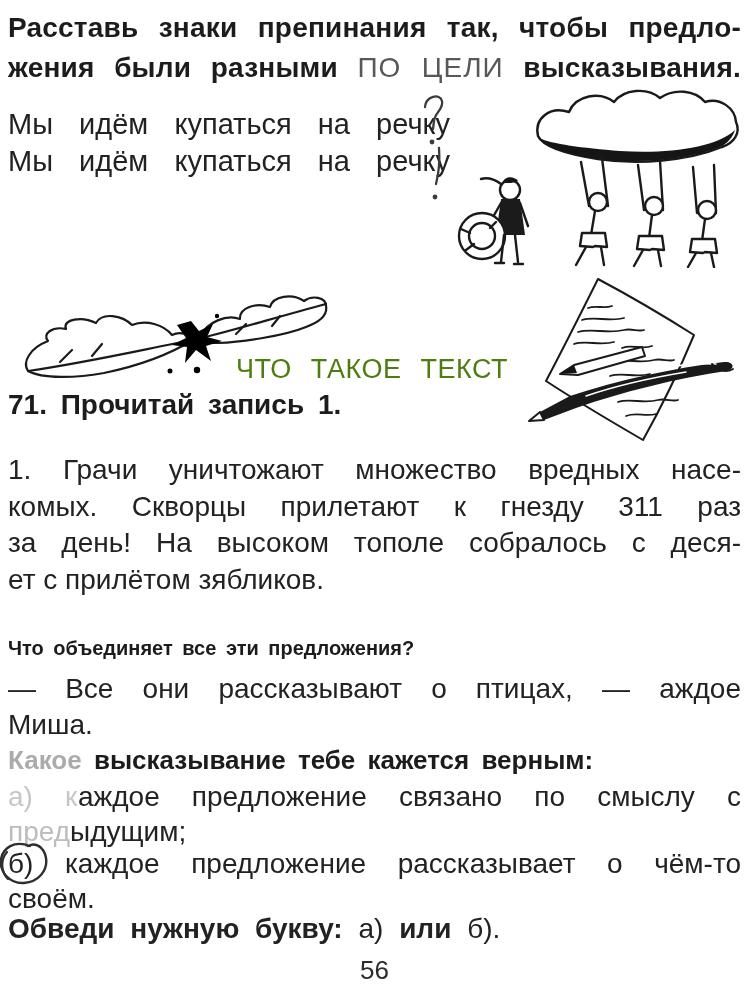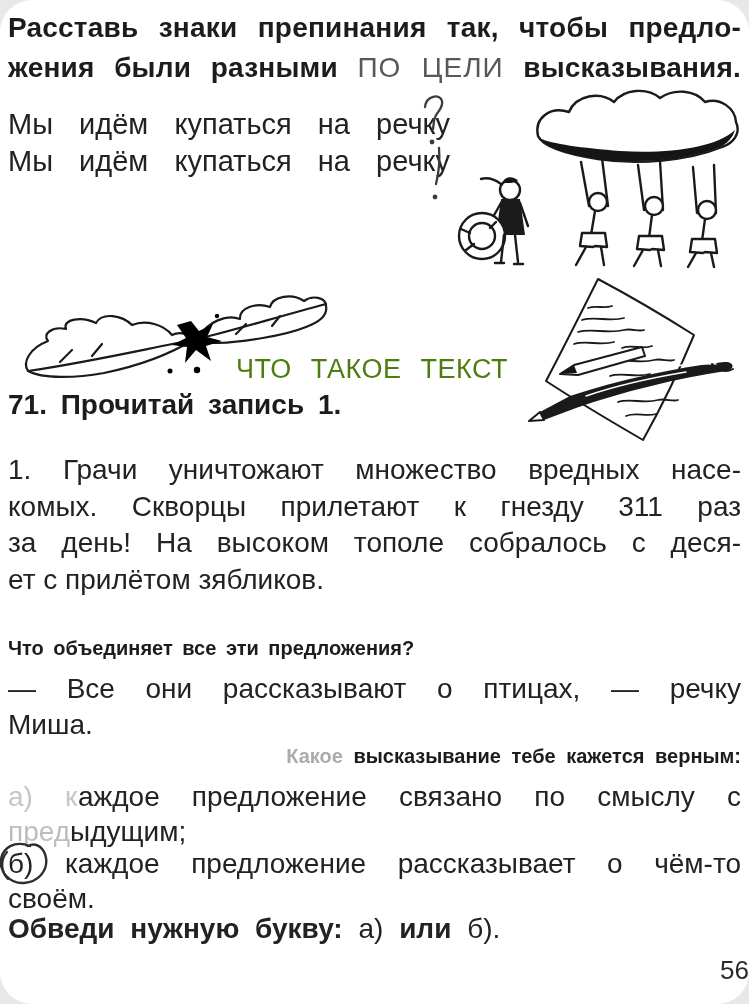"Расставь знаки препинания так, чтобы" .page { border-radius: 32px -> none }
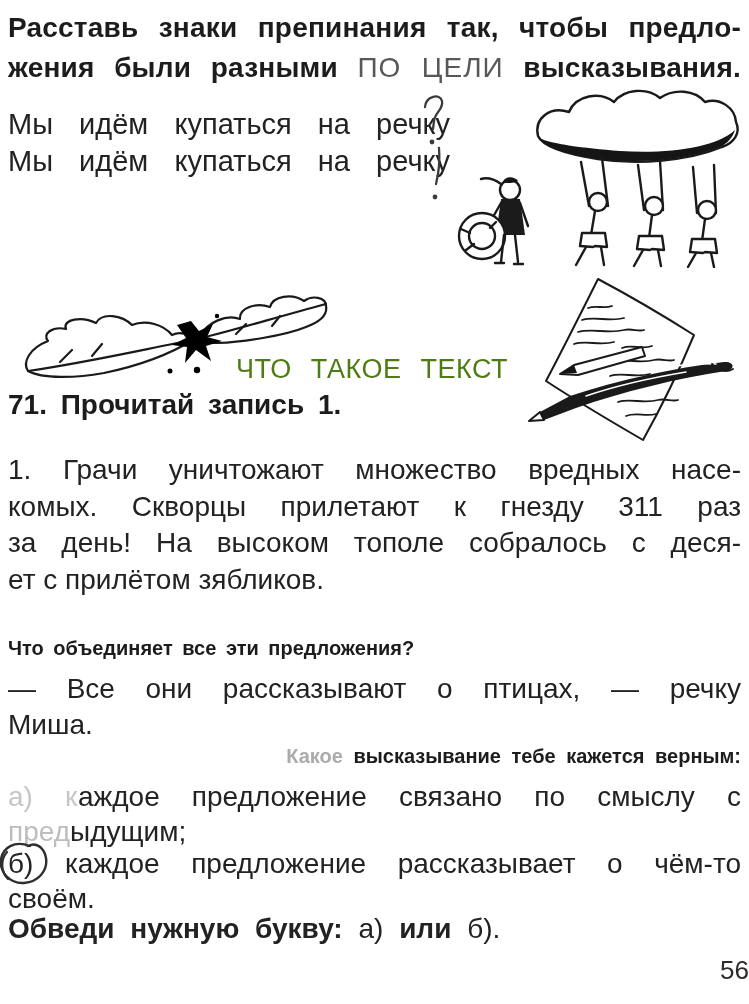"— Все они рассказывают о" div.jl { text: речку -> аждое }
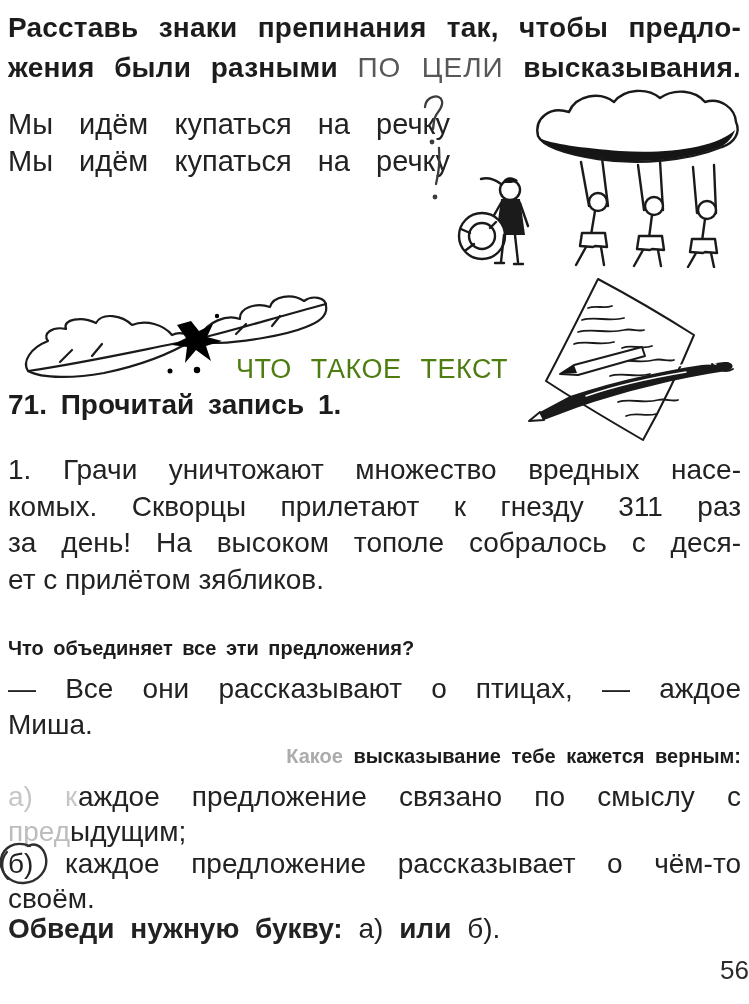"Какое высказывание тебе кажется верным:" .question2 { font-size: 20px -> 26px; text-align: right -> none }
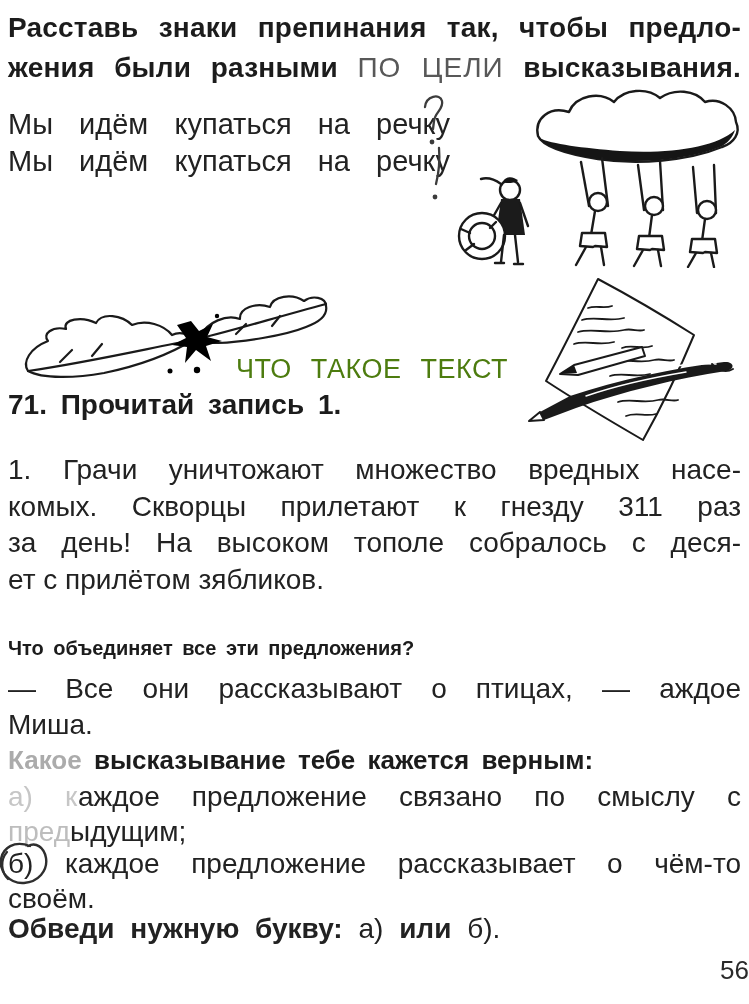"56" .page-number { text-align: right -> center }
